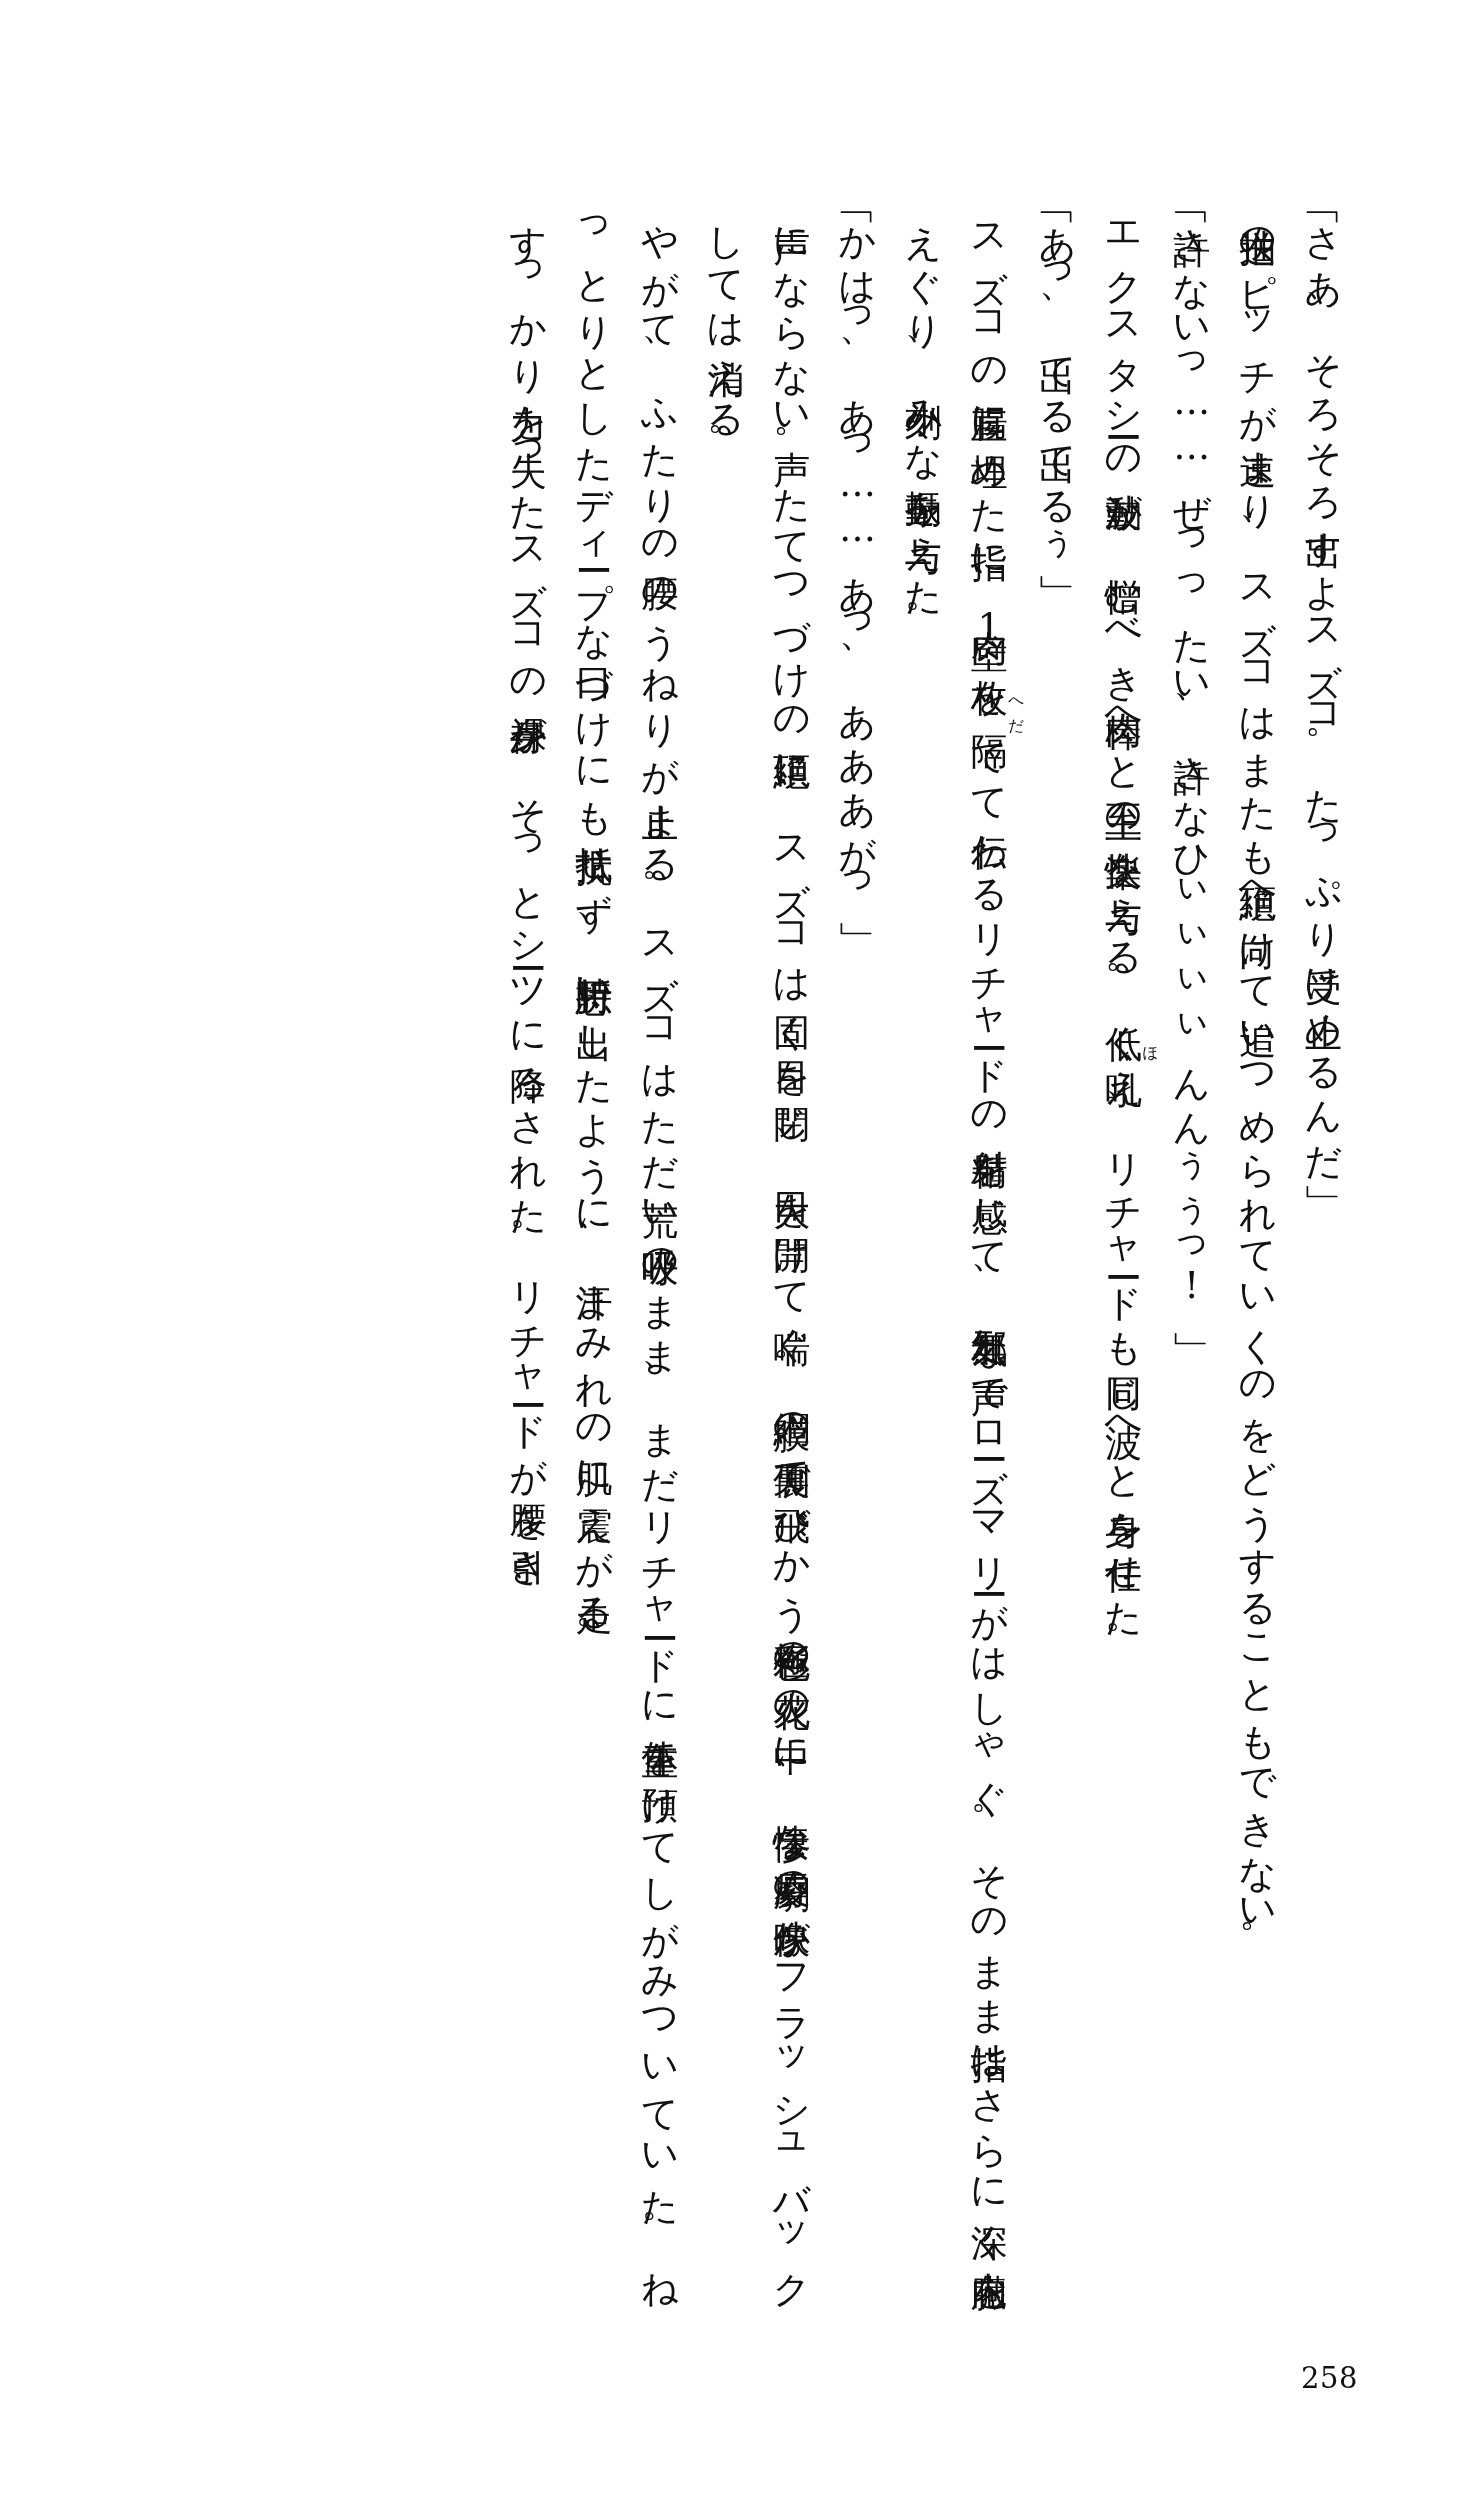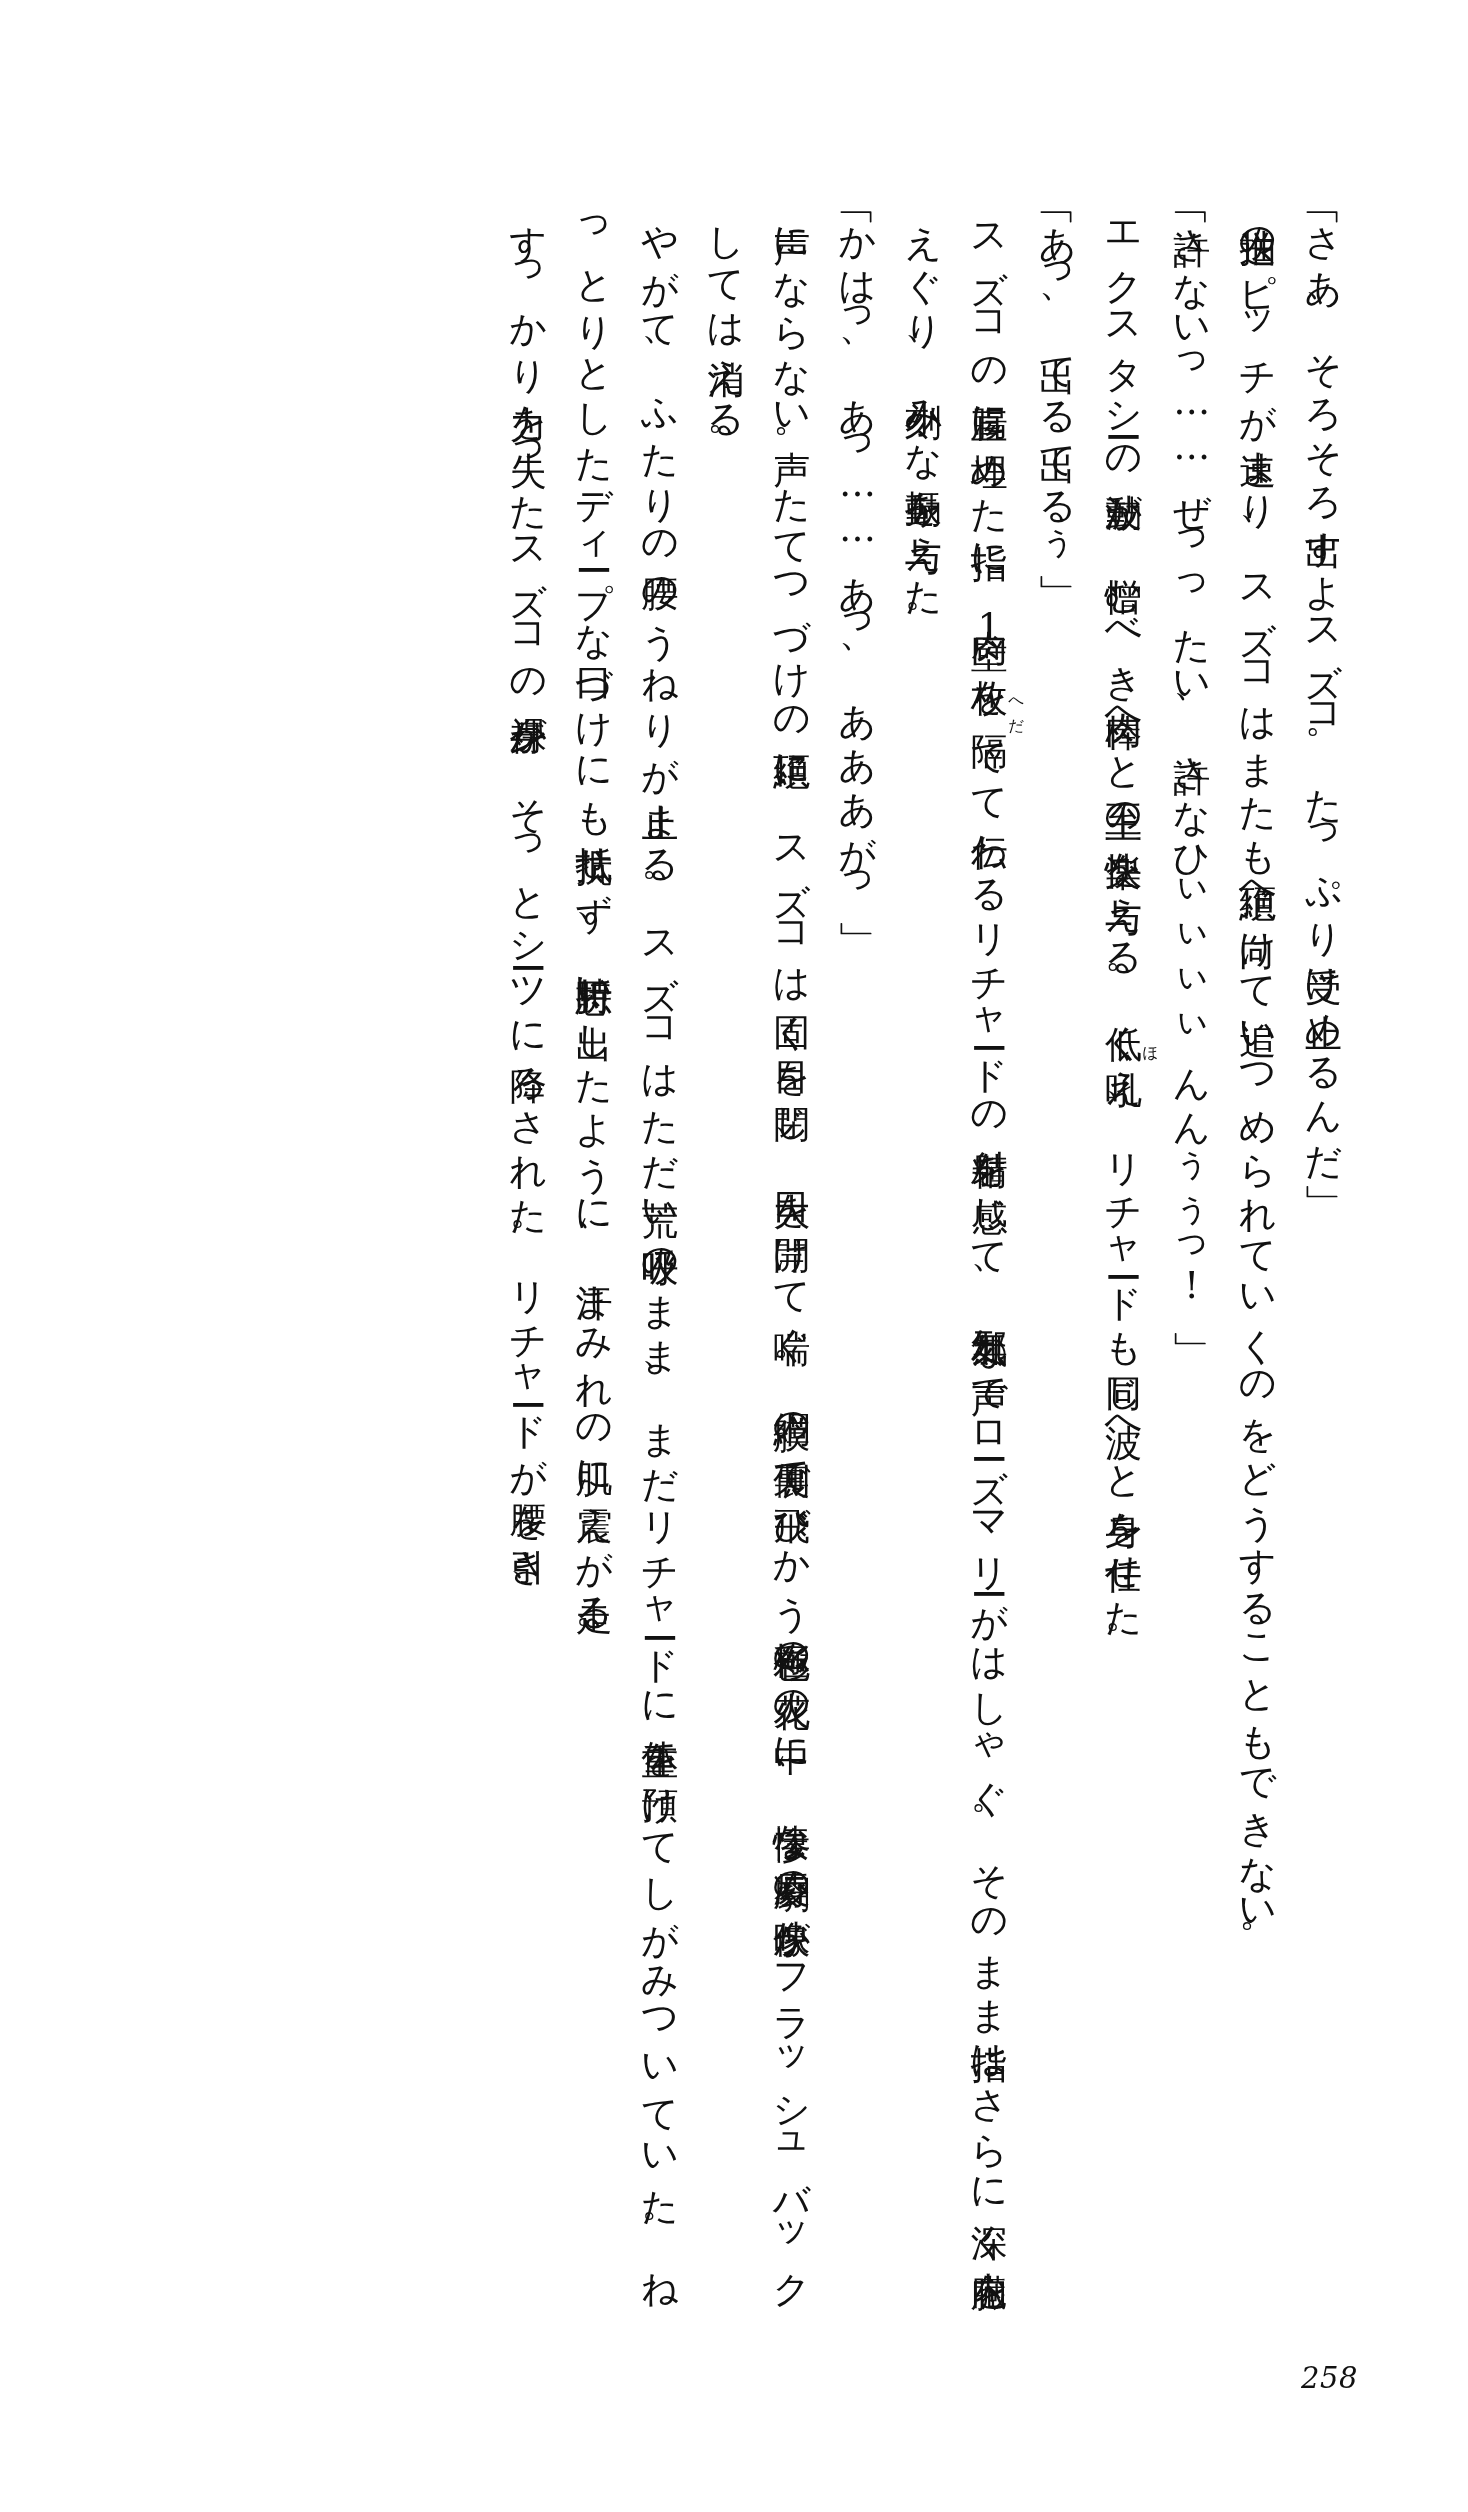"258" .page-number { font-style: italic -> none }
